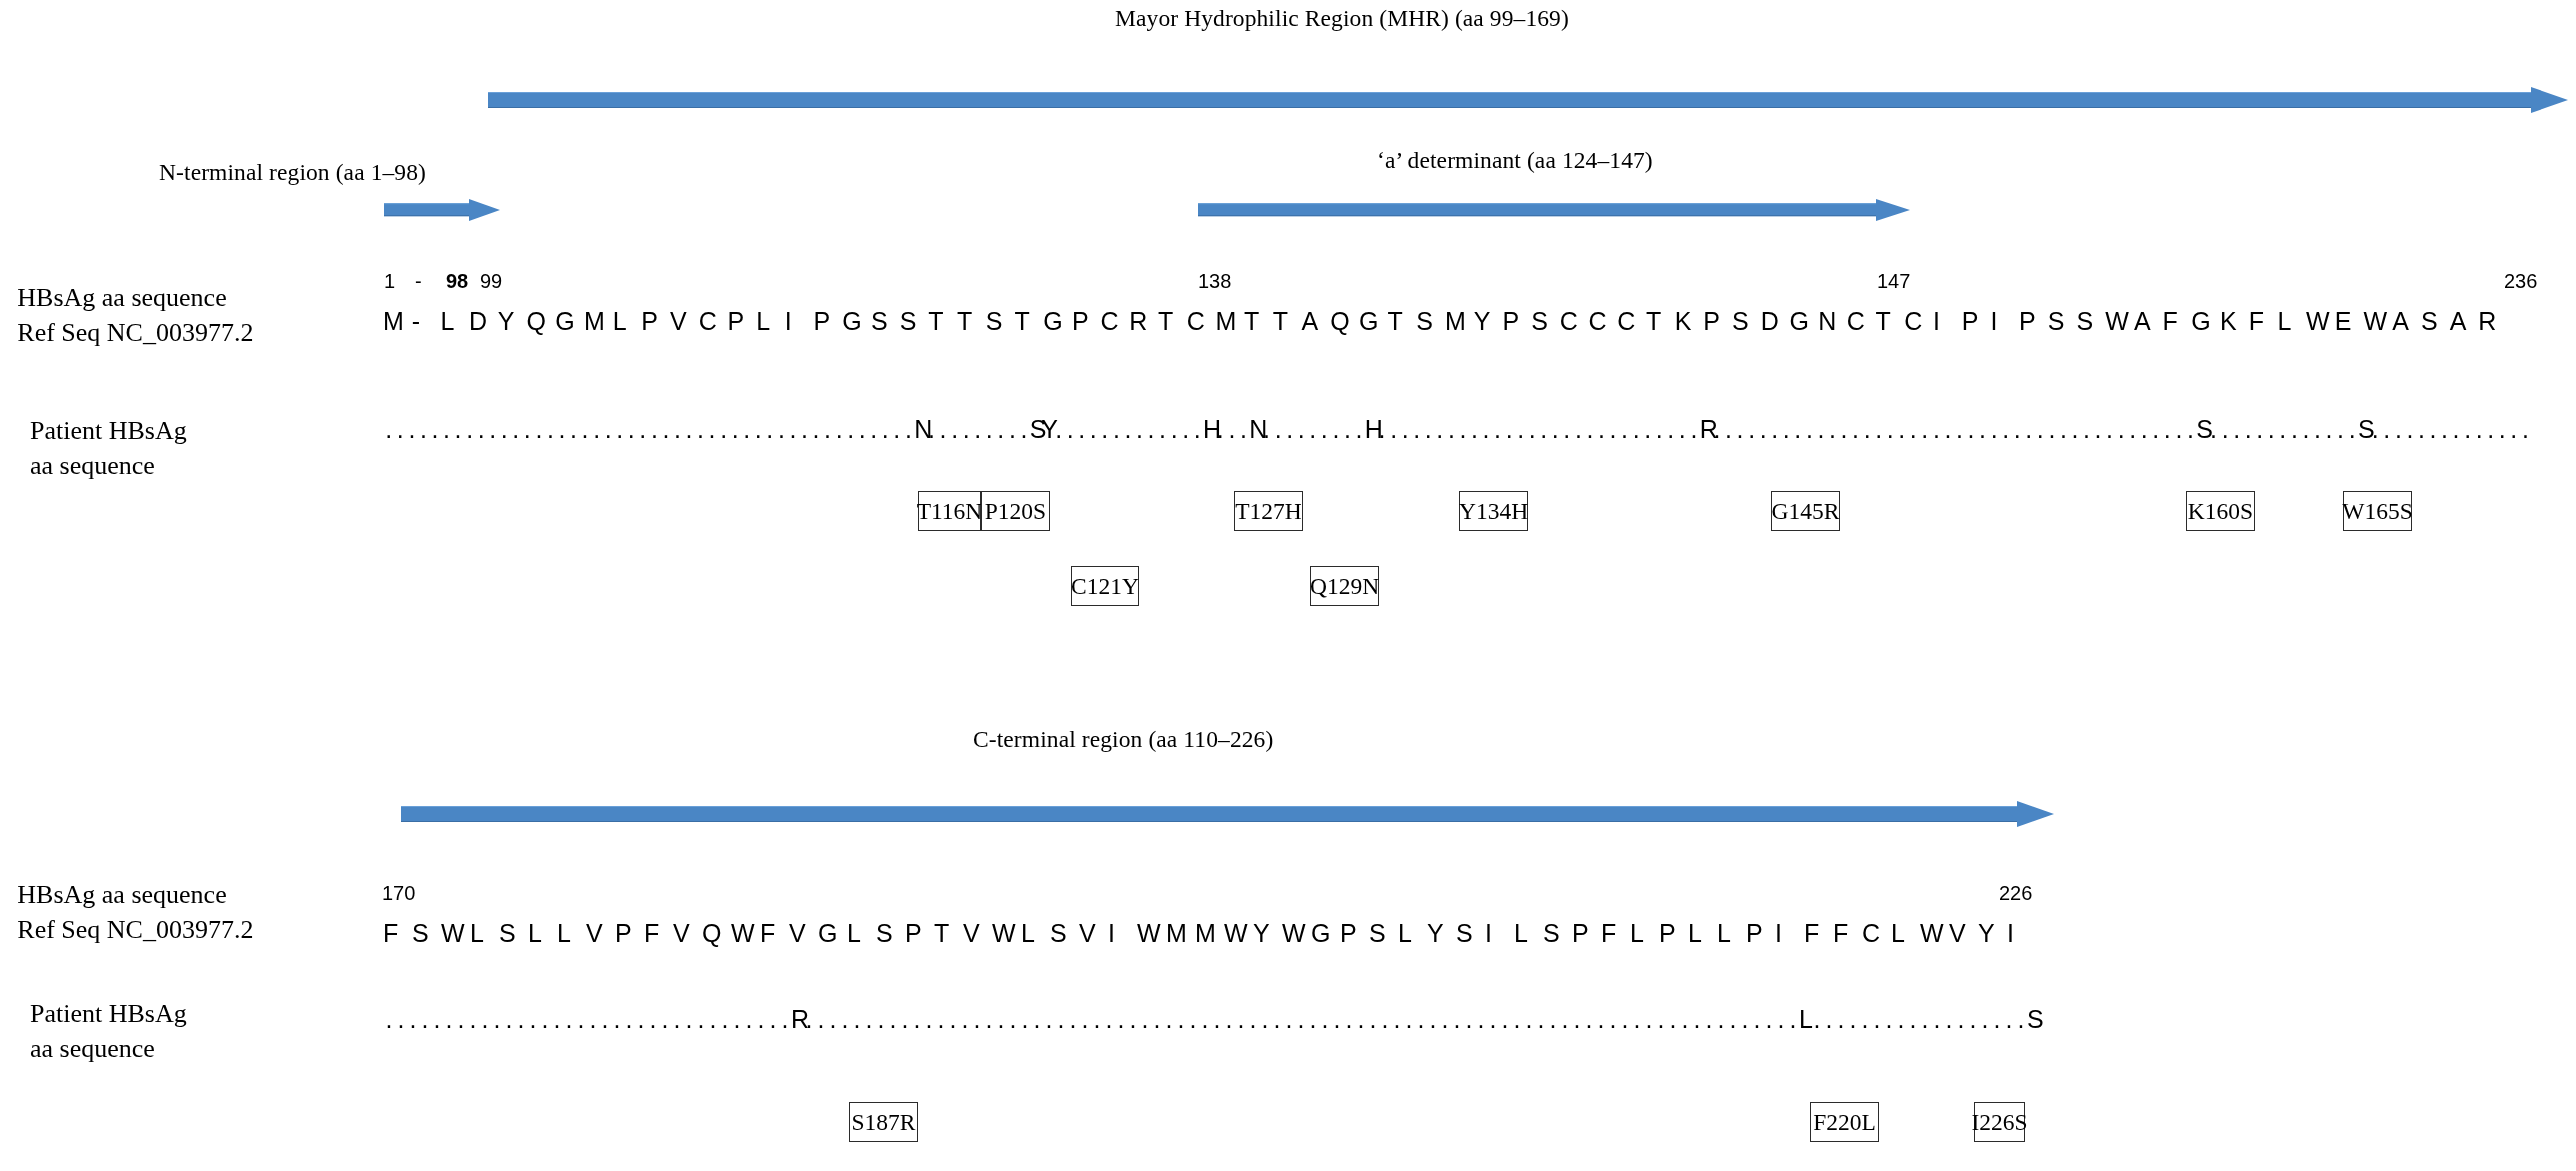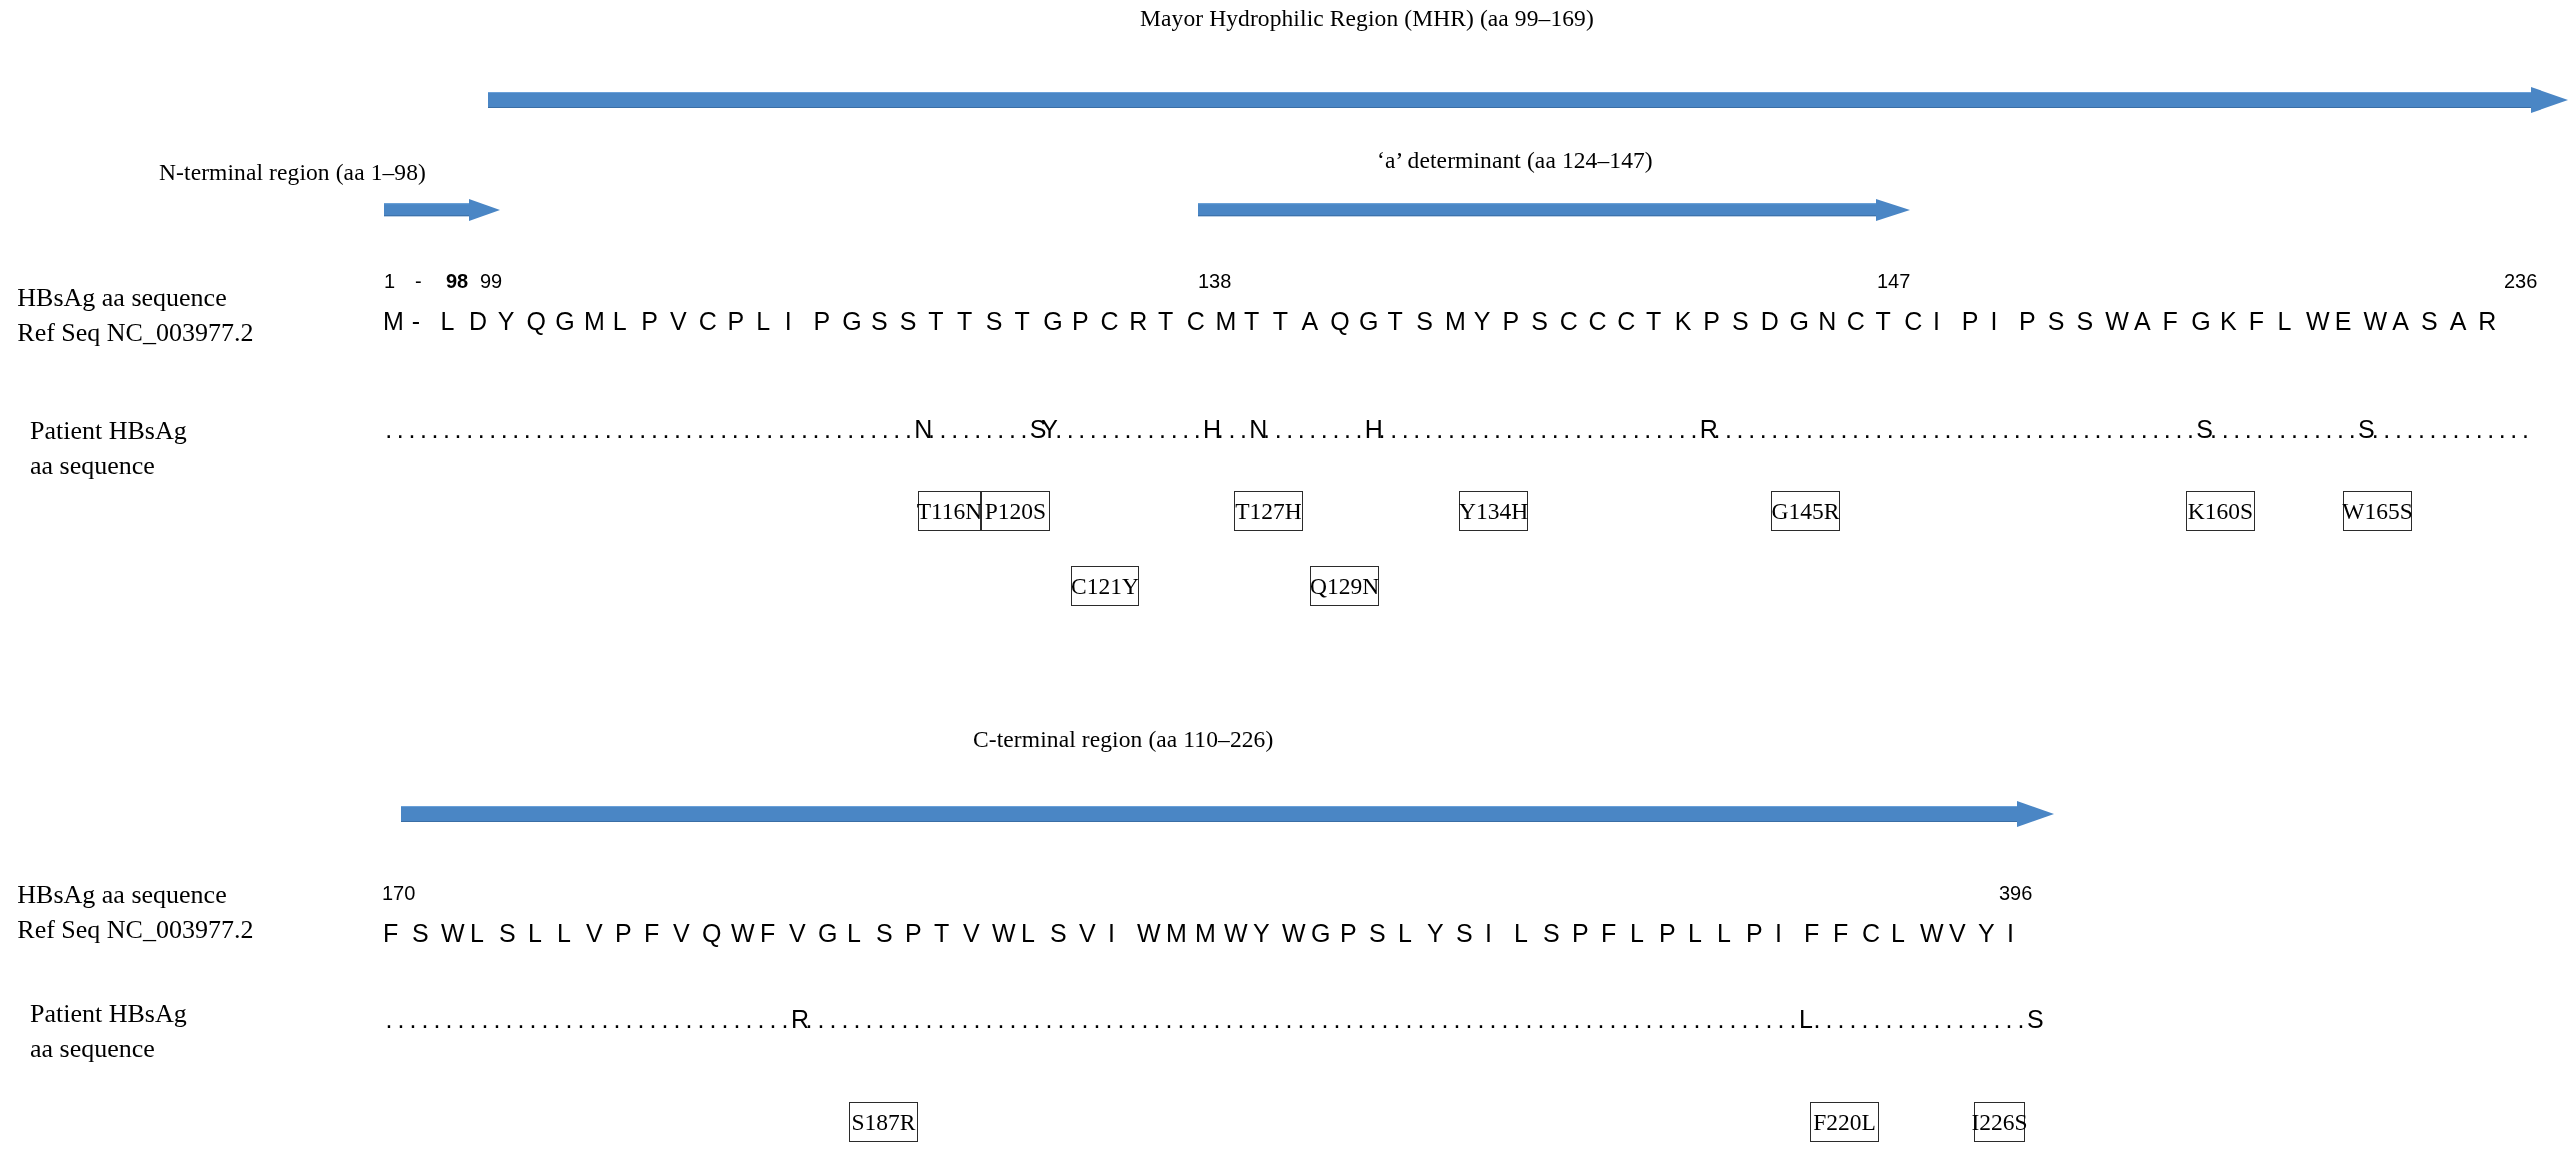"Mayor Hydrophilic Region (MHR) (aa" div.abs { margin-left: 25px -> none }
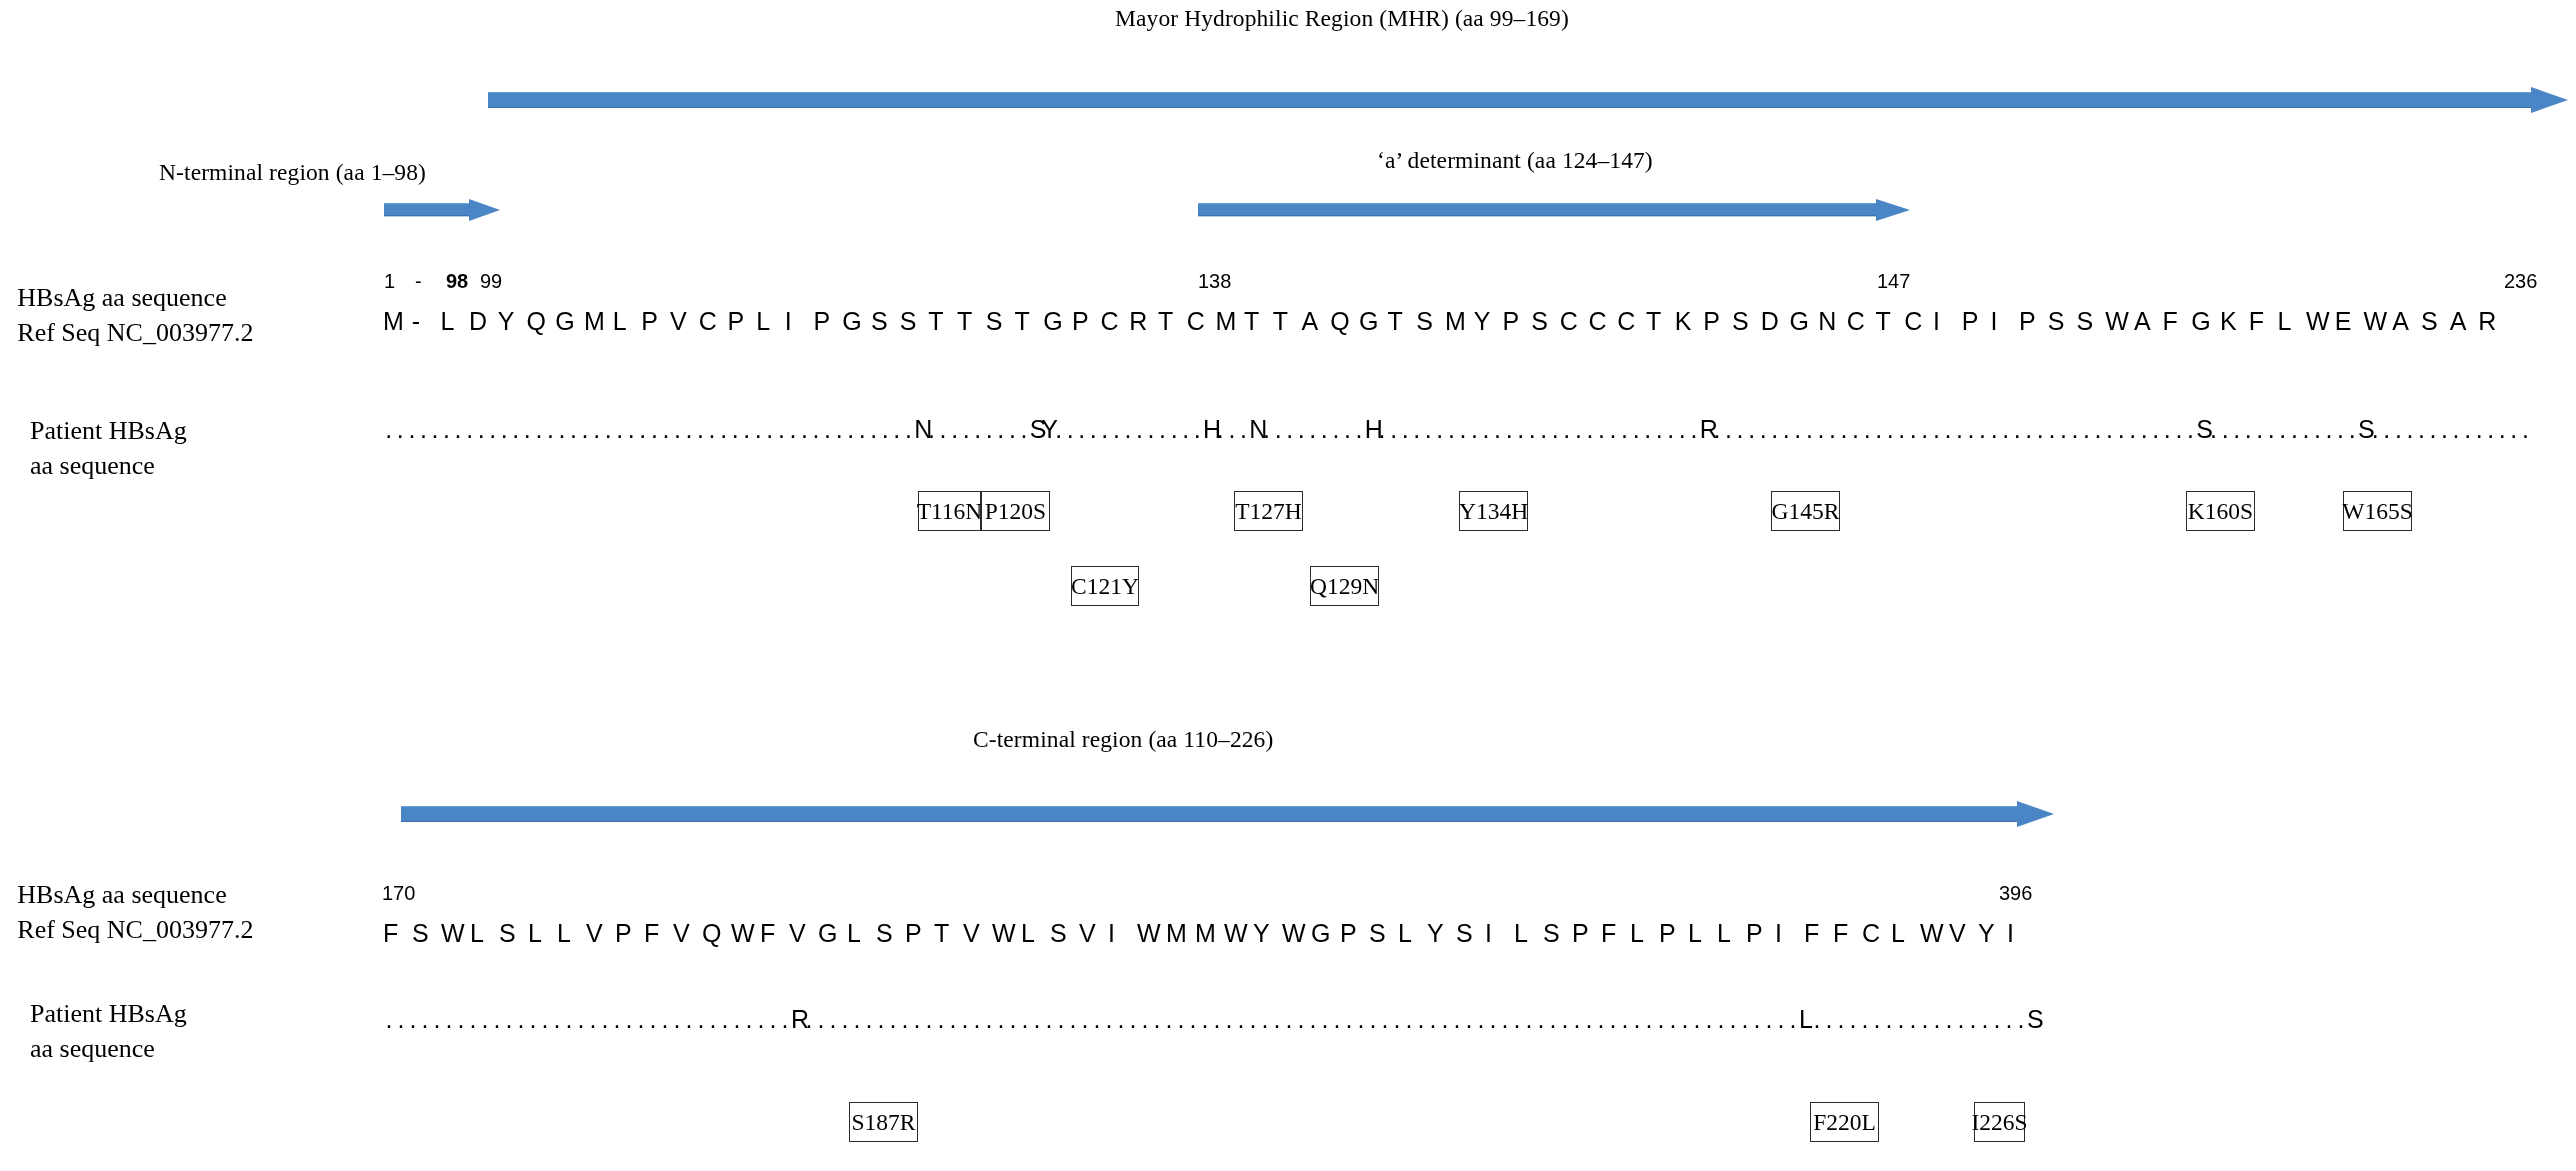"396" div.abs { text: 396 -> 226 }
